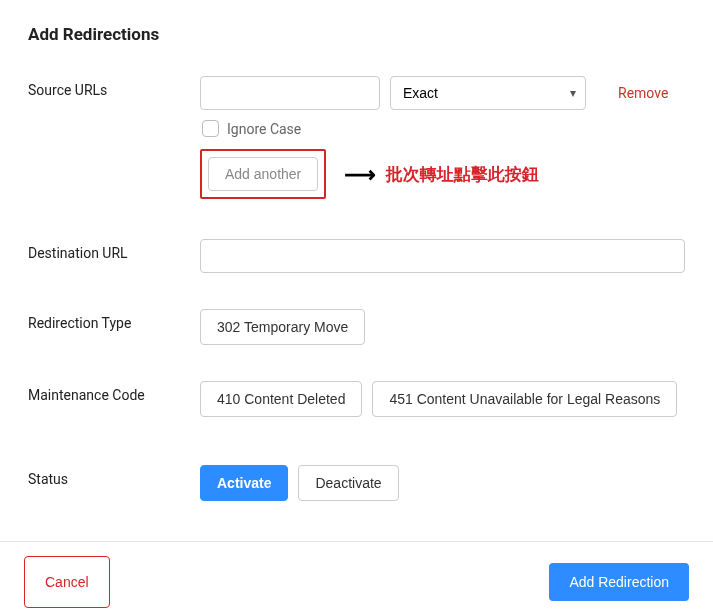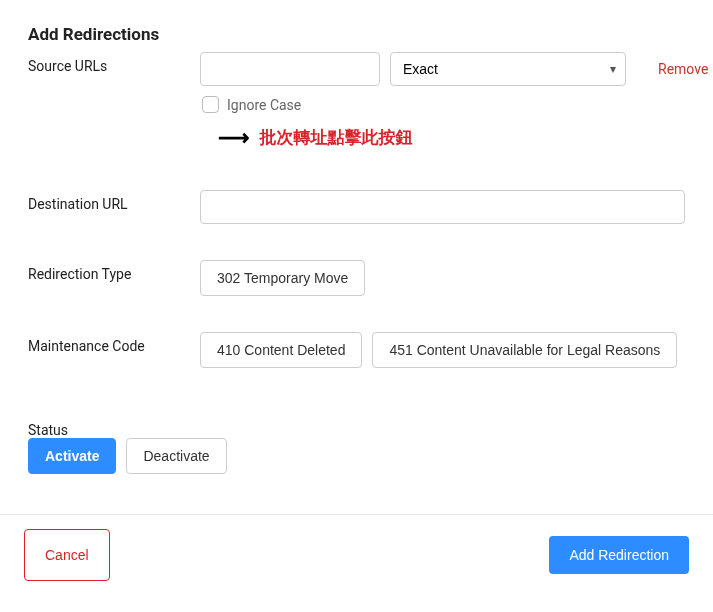"Add Redirections" .page-title { margin-bottom: 8px -> 32px }
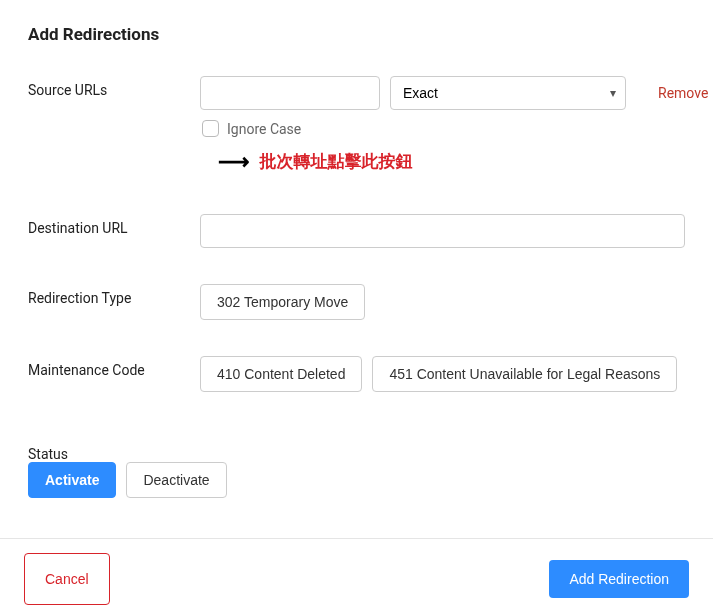"Exact" .select-wrap { width: 236px -> 196px }
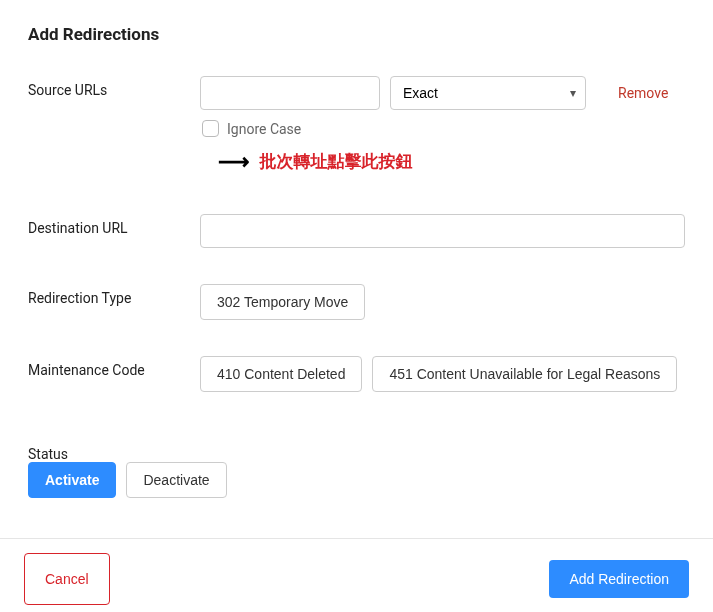"Add another" div.addbox { html: none -> <div> <button>Add another</button> </div> }
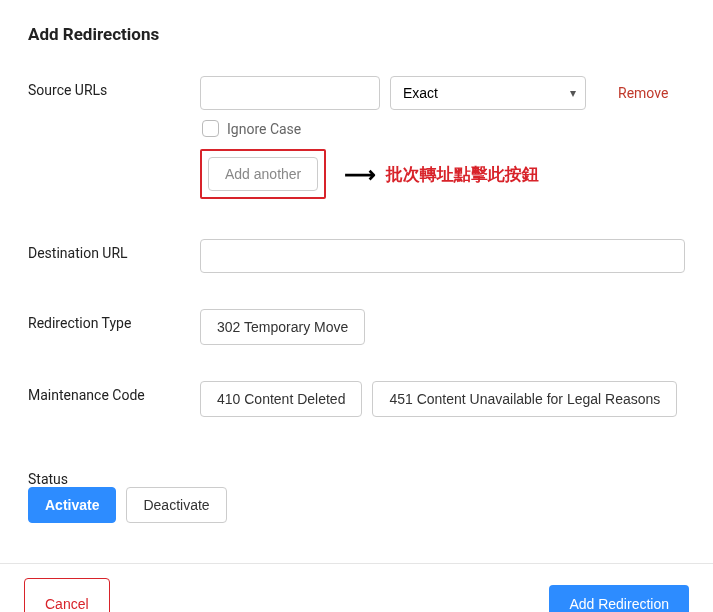"Status" div.field-row { flex-direction: column -> none }
